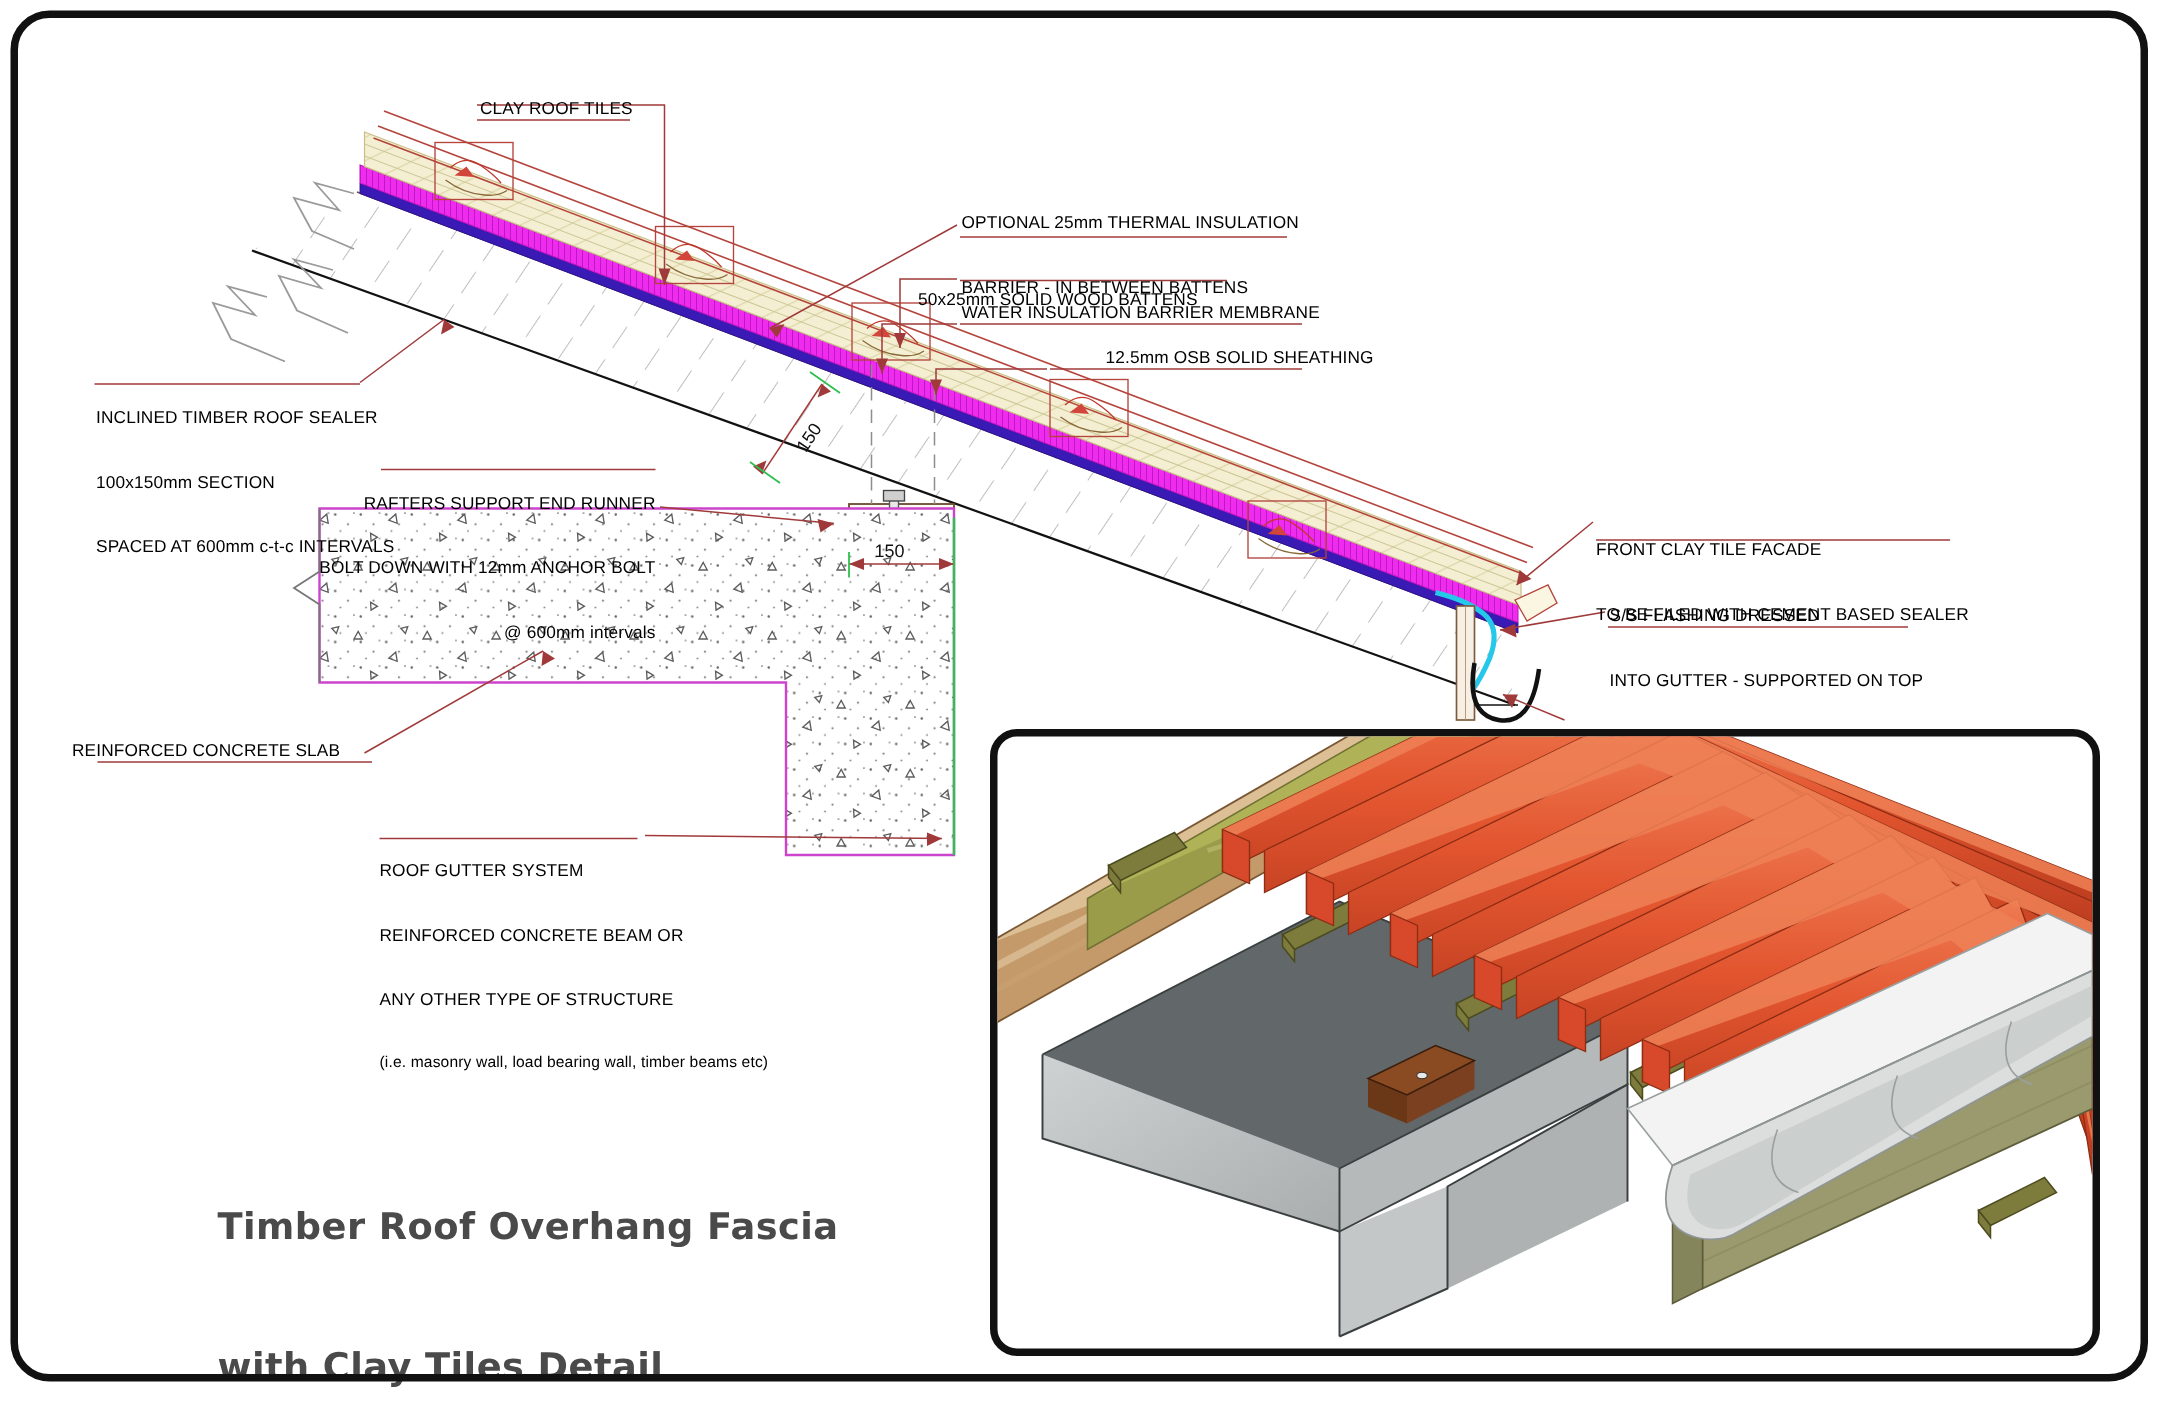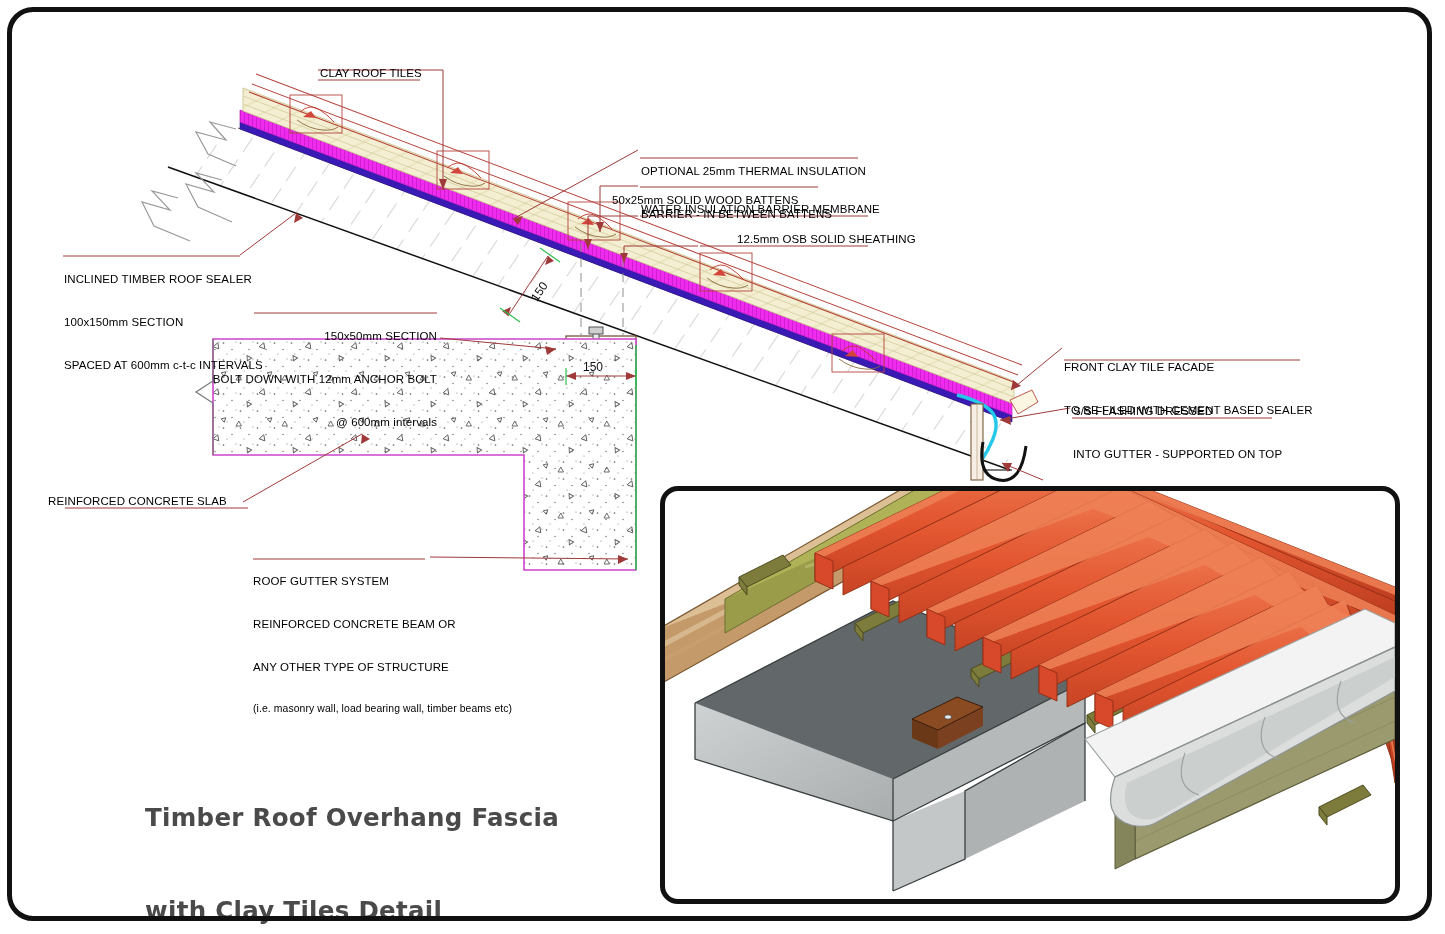"OPTIONAL 25mm THERMAL INSULATION" div.ann { top: 136px -> 114px }
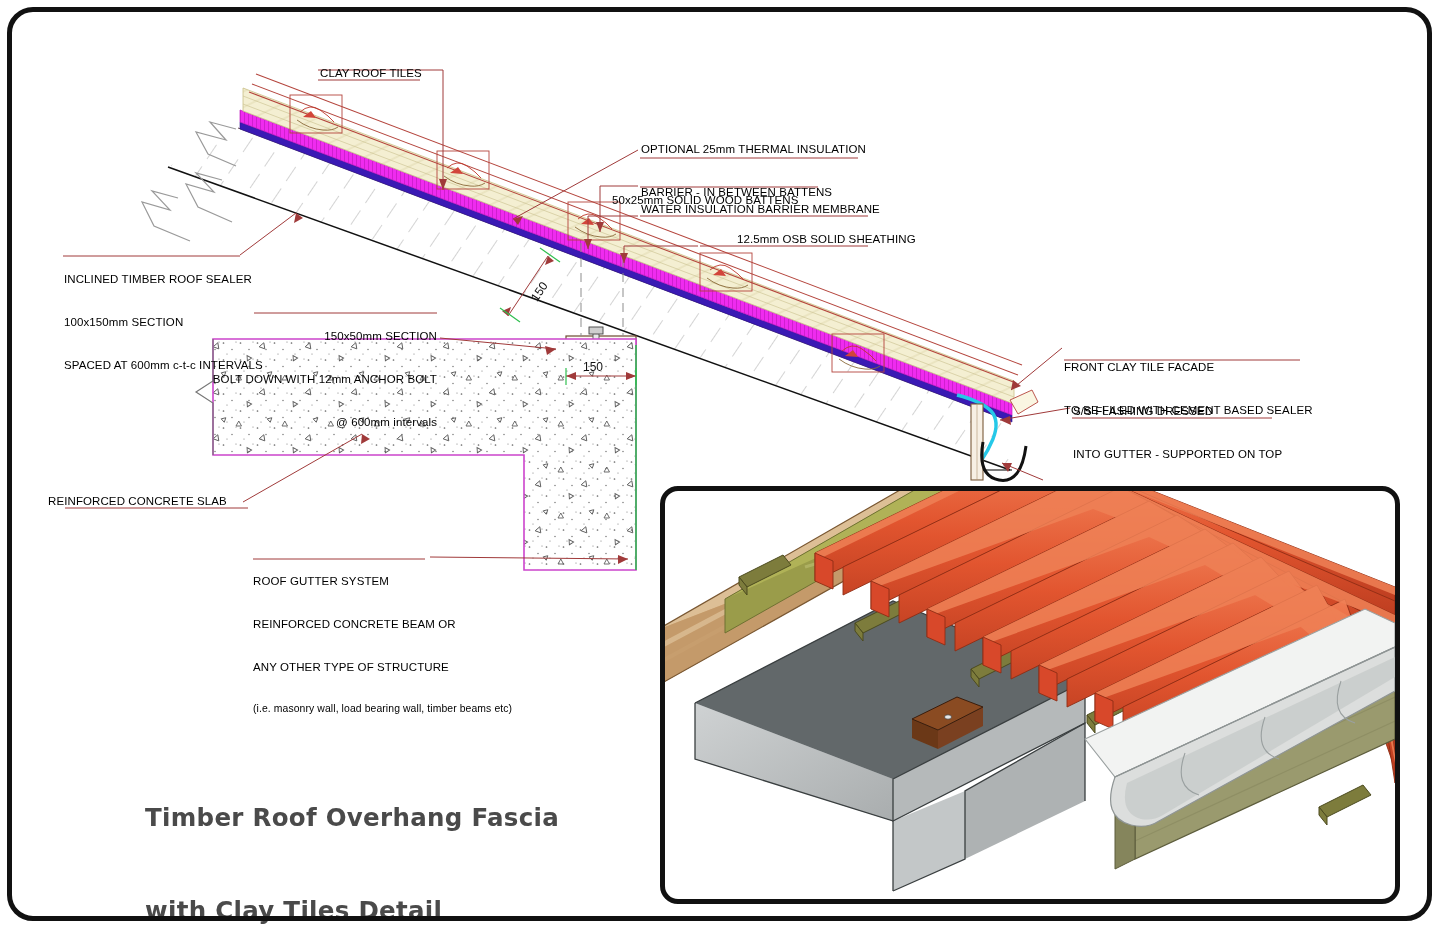"RAFTERS SUPPORT END RUNNER" div { html: none -> <div>RAFTERS SUPPORT END RUNNER</div> }
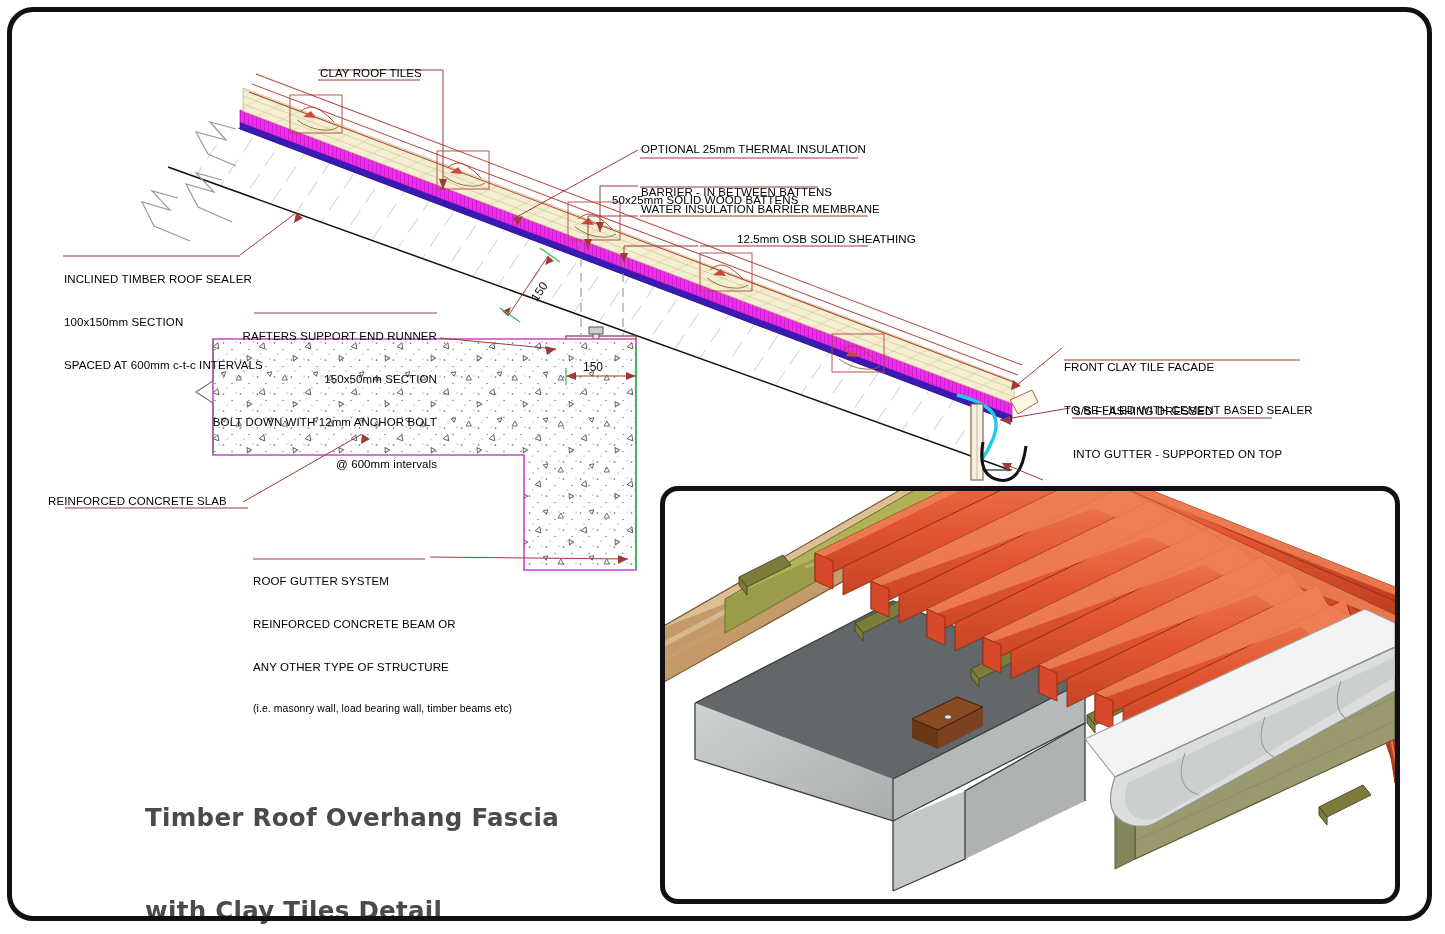"150x50mm SECTION" div { html: <div>150x50mm SECTION</div> -> none }
